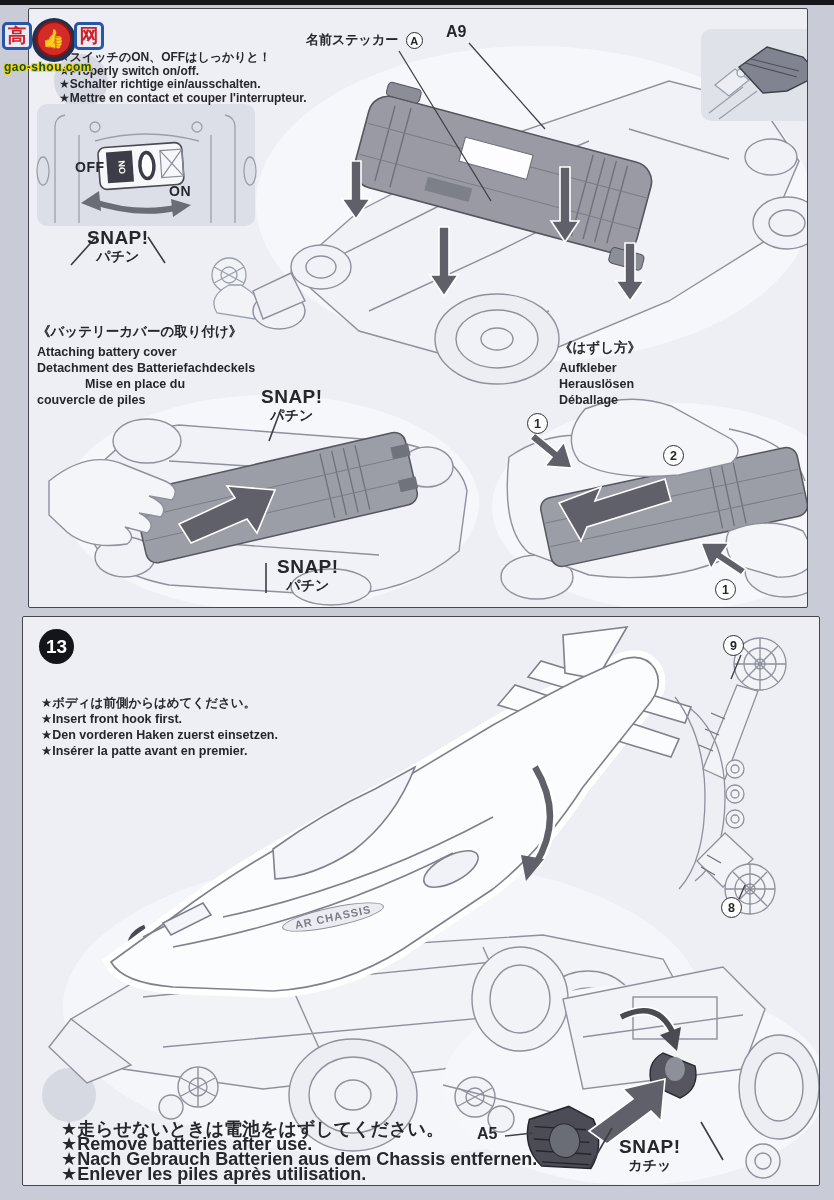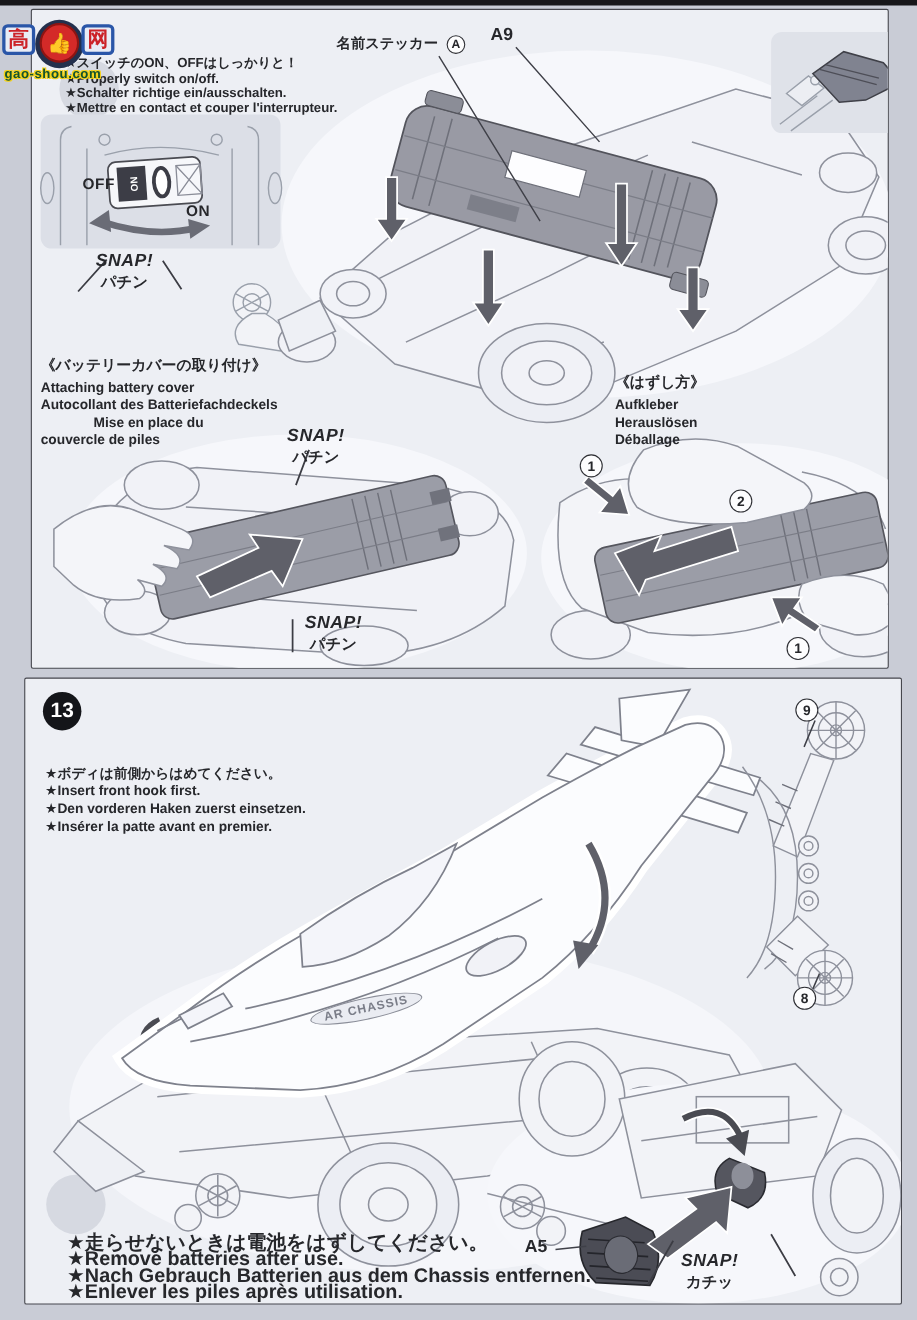"SNAP!" .snap { font-size: 16px -> 19px; font-style: italic -> none }
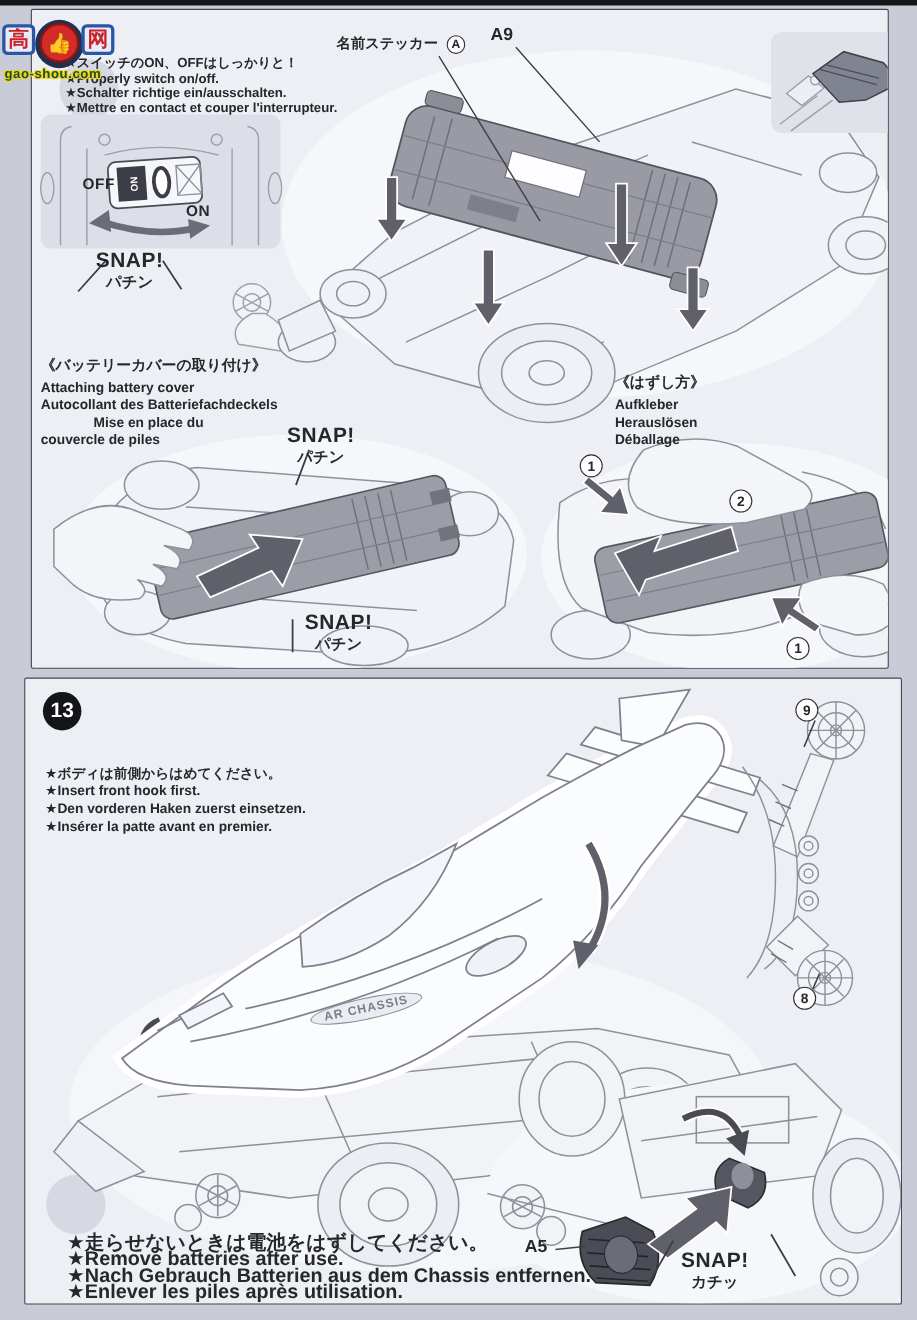"Autocollant des Batteriefachdeckels" div { text: Autocollant -> Detachment }
